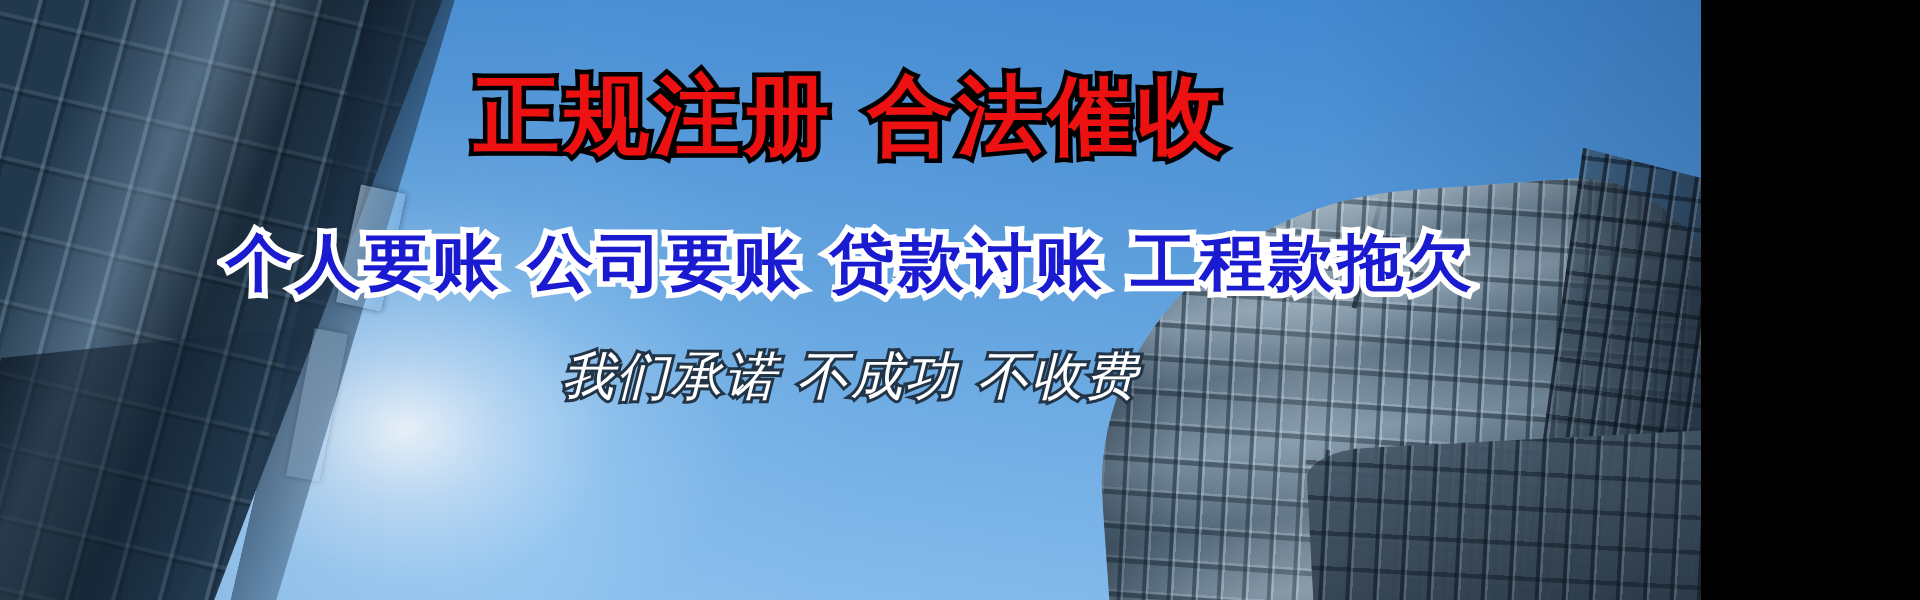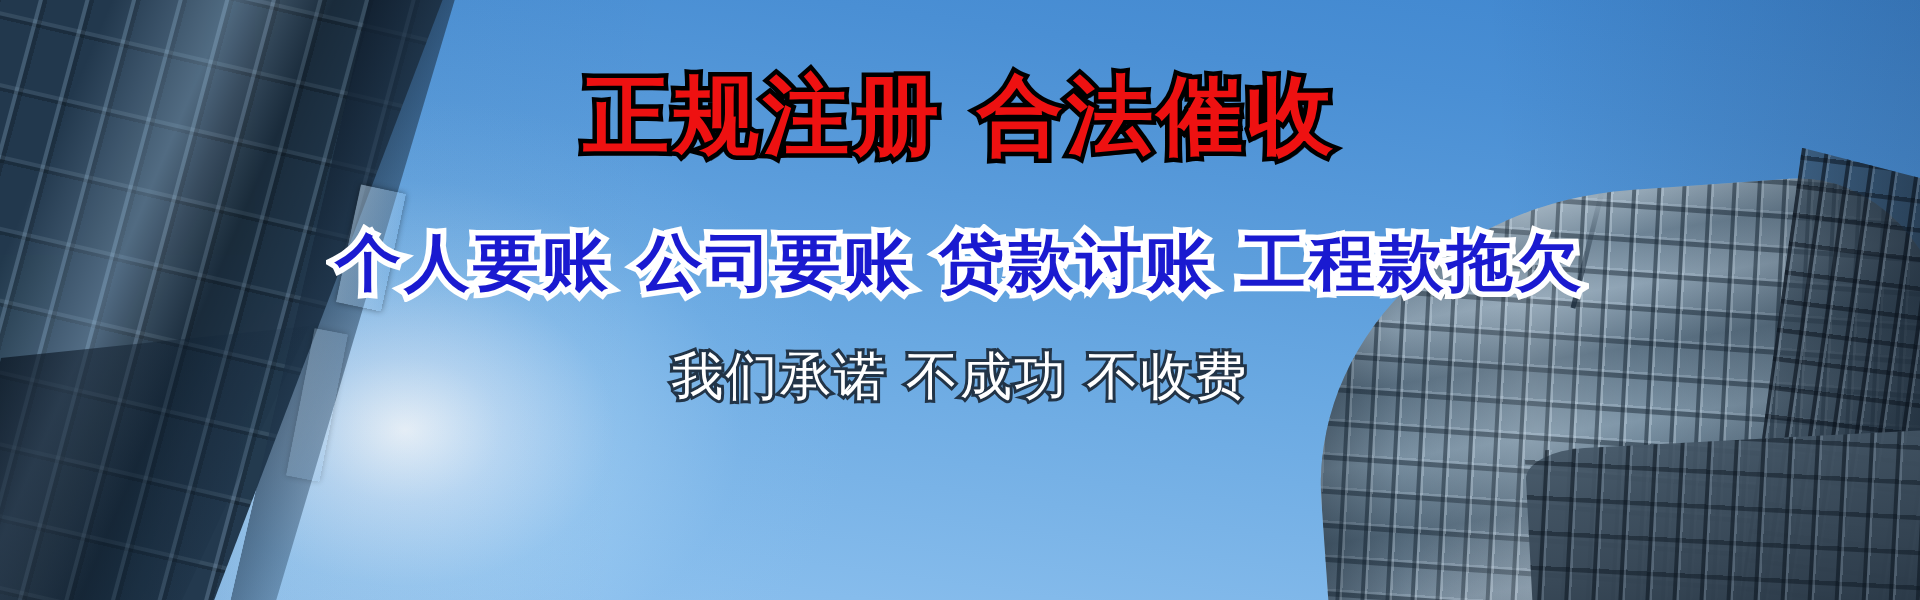"正规注册 合法催收" #banner { width: 1920px -> 1701px }
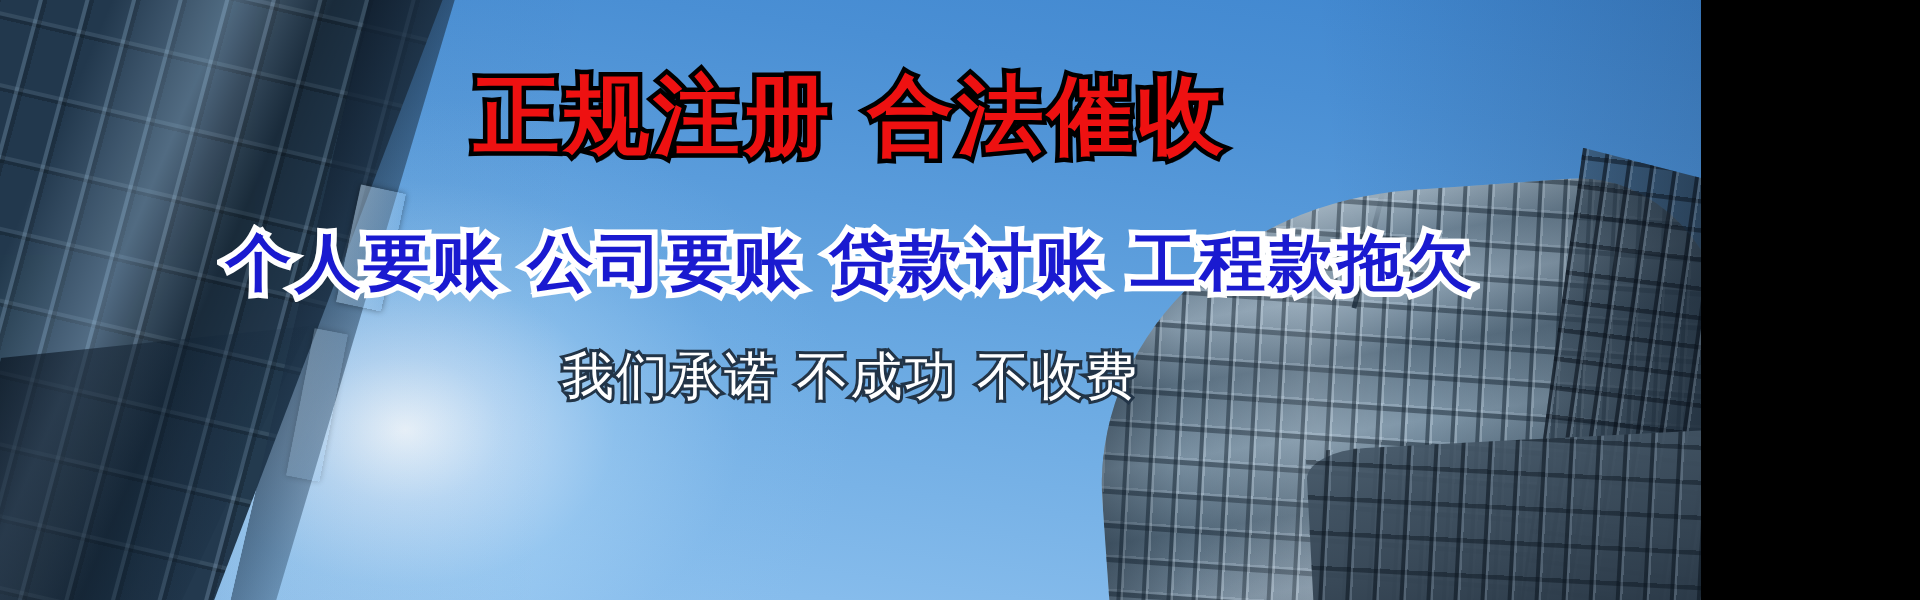"我们承诺 不成功 不收费" .tagline { font-style: none -> italic }
